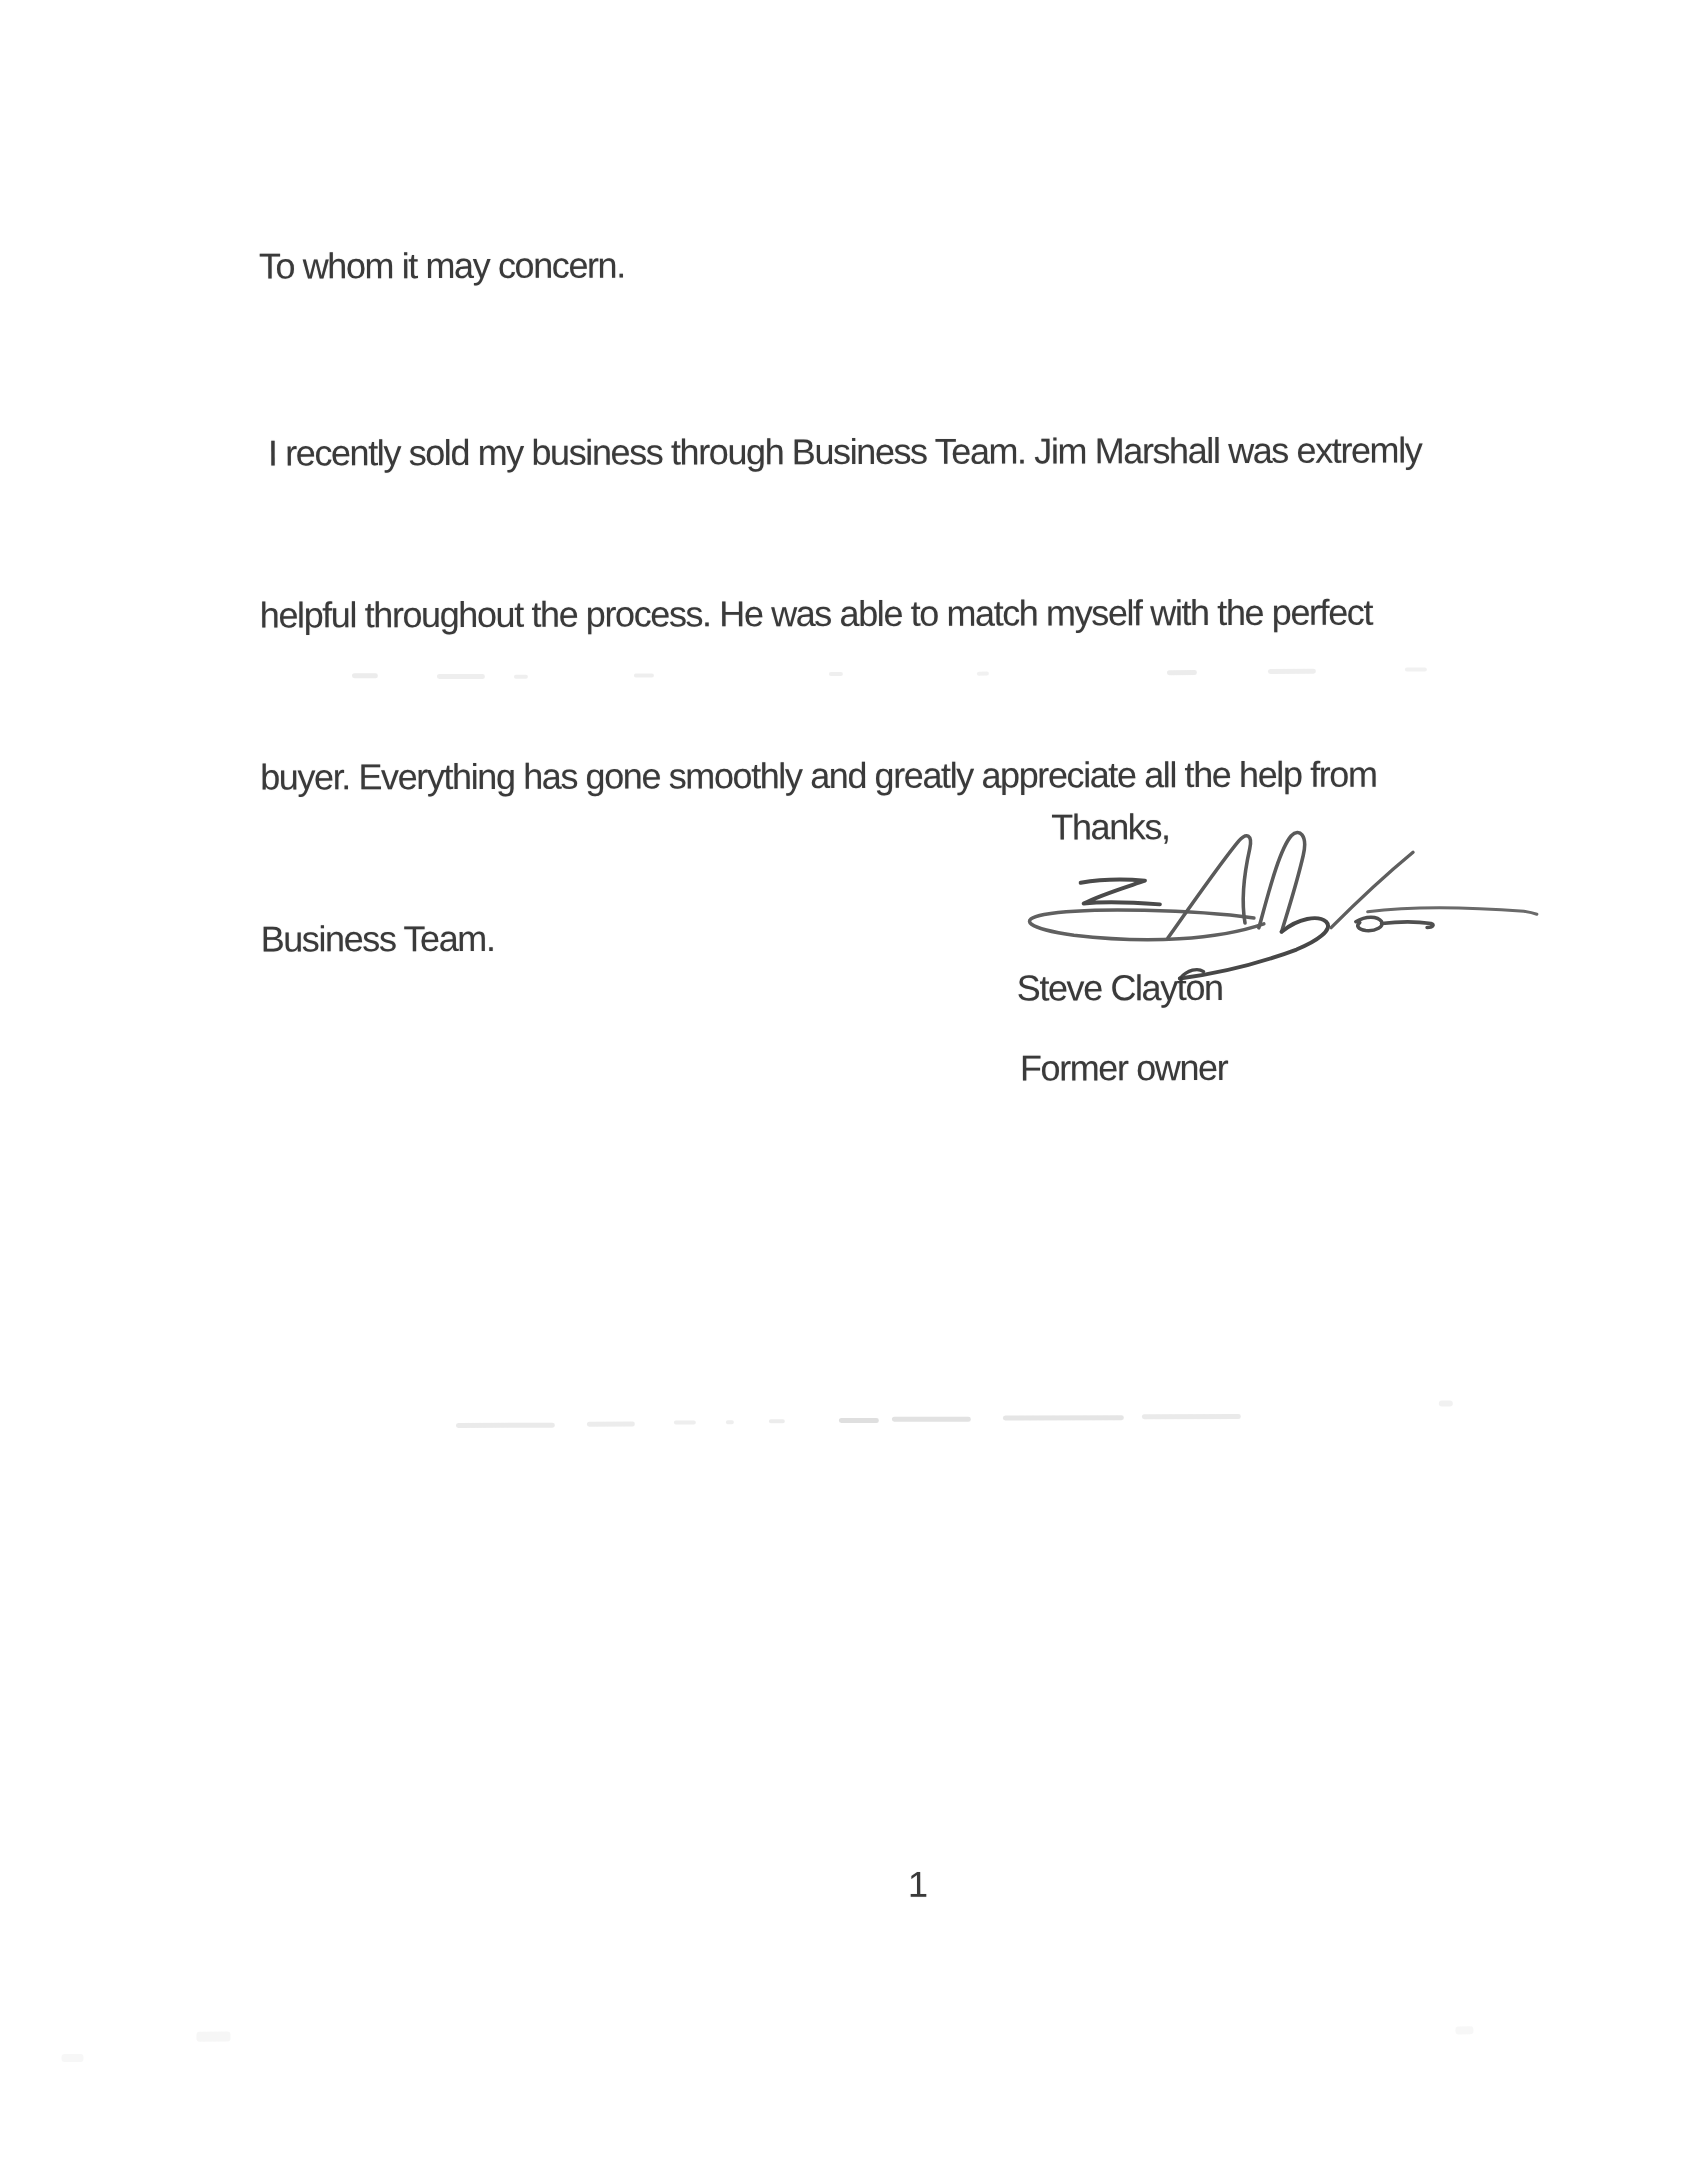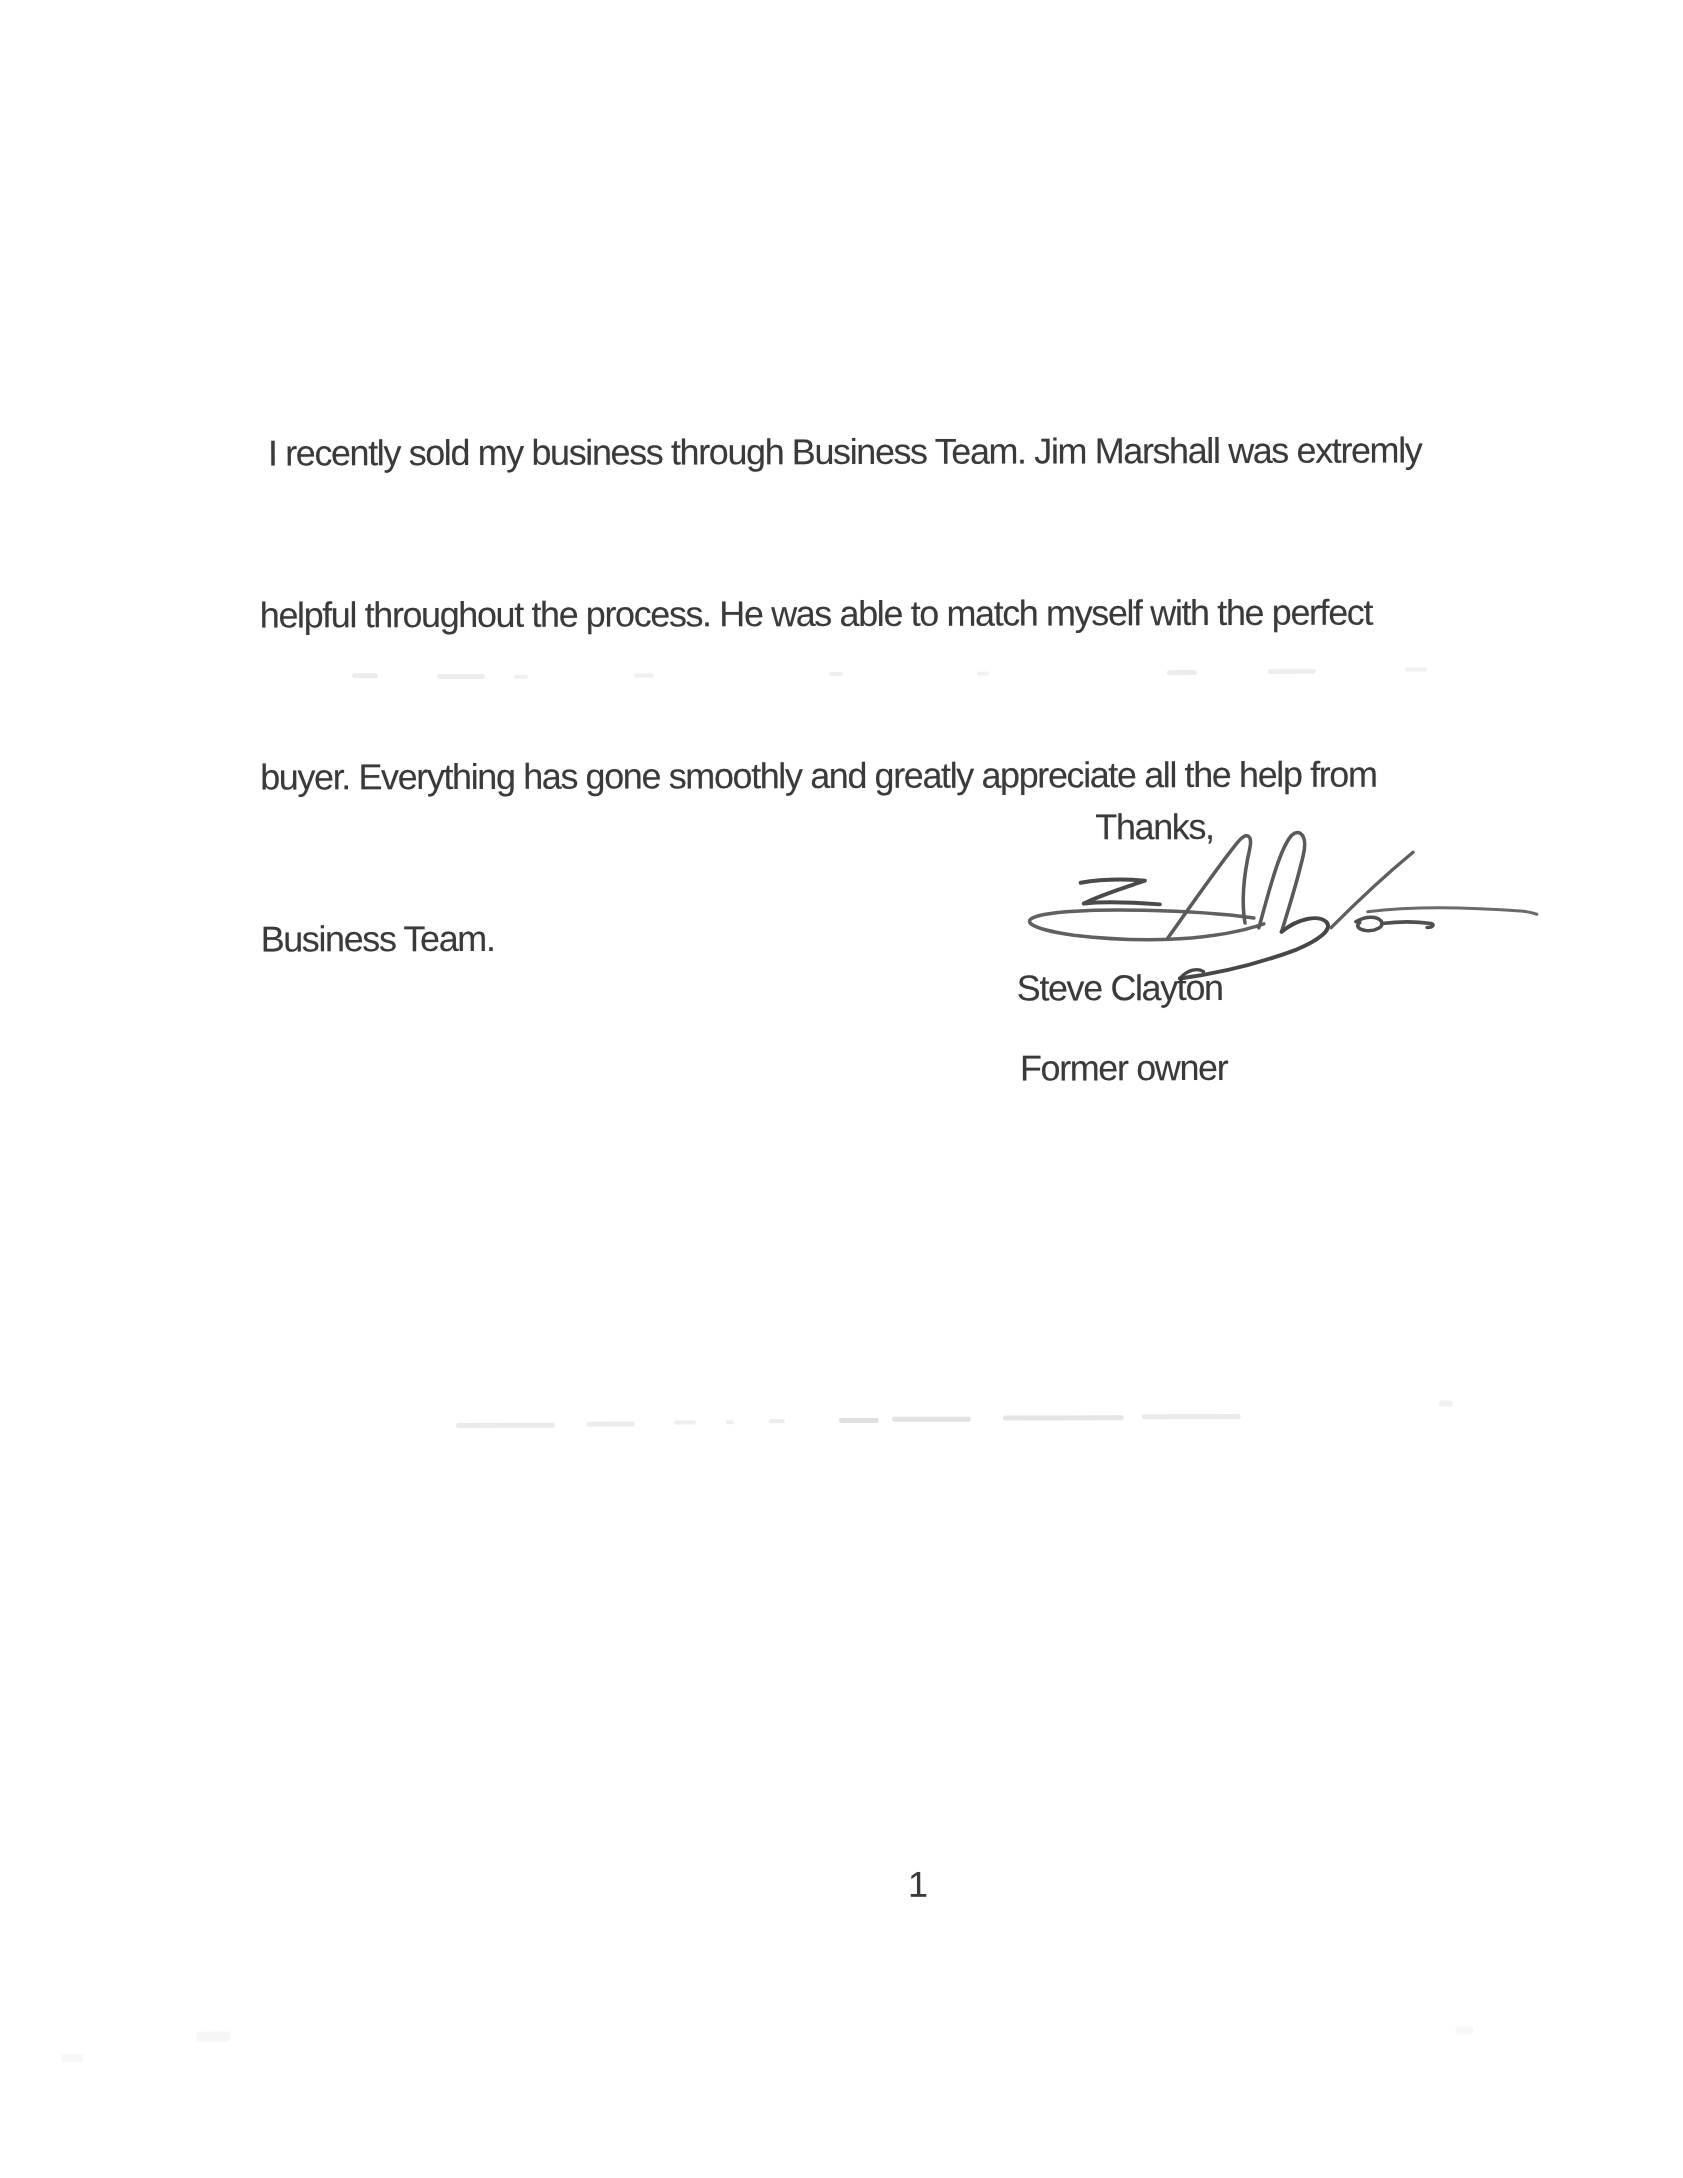"To whom it may concern." div.txt { html: none -> <div>To whom it may concern.</div> }
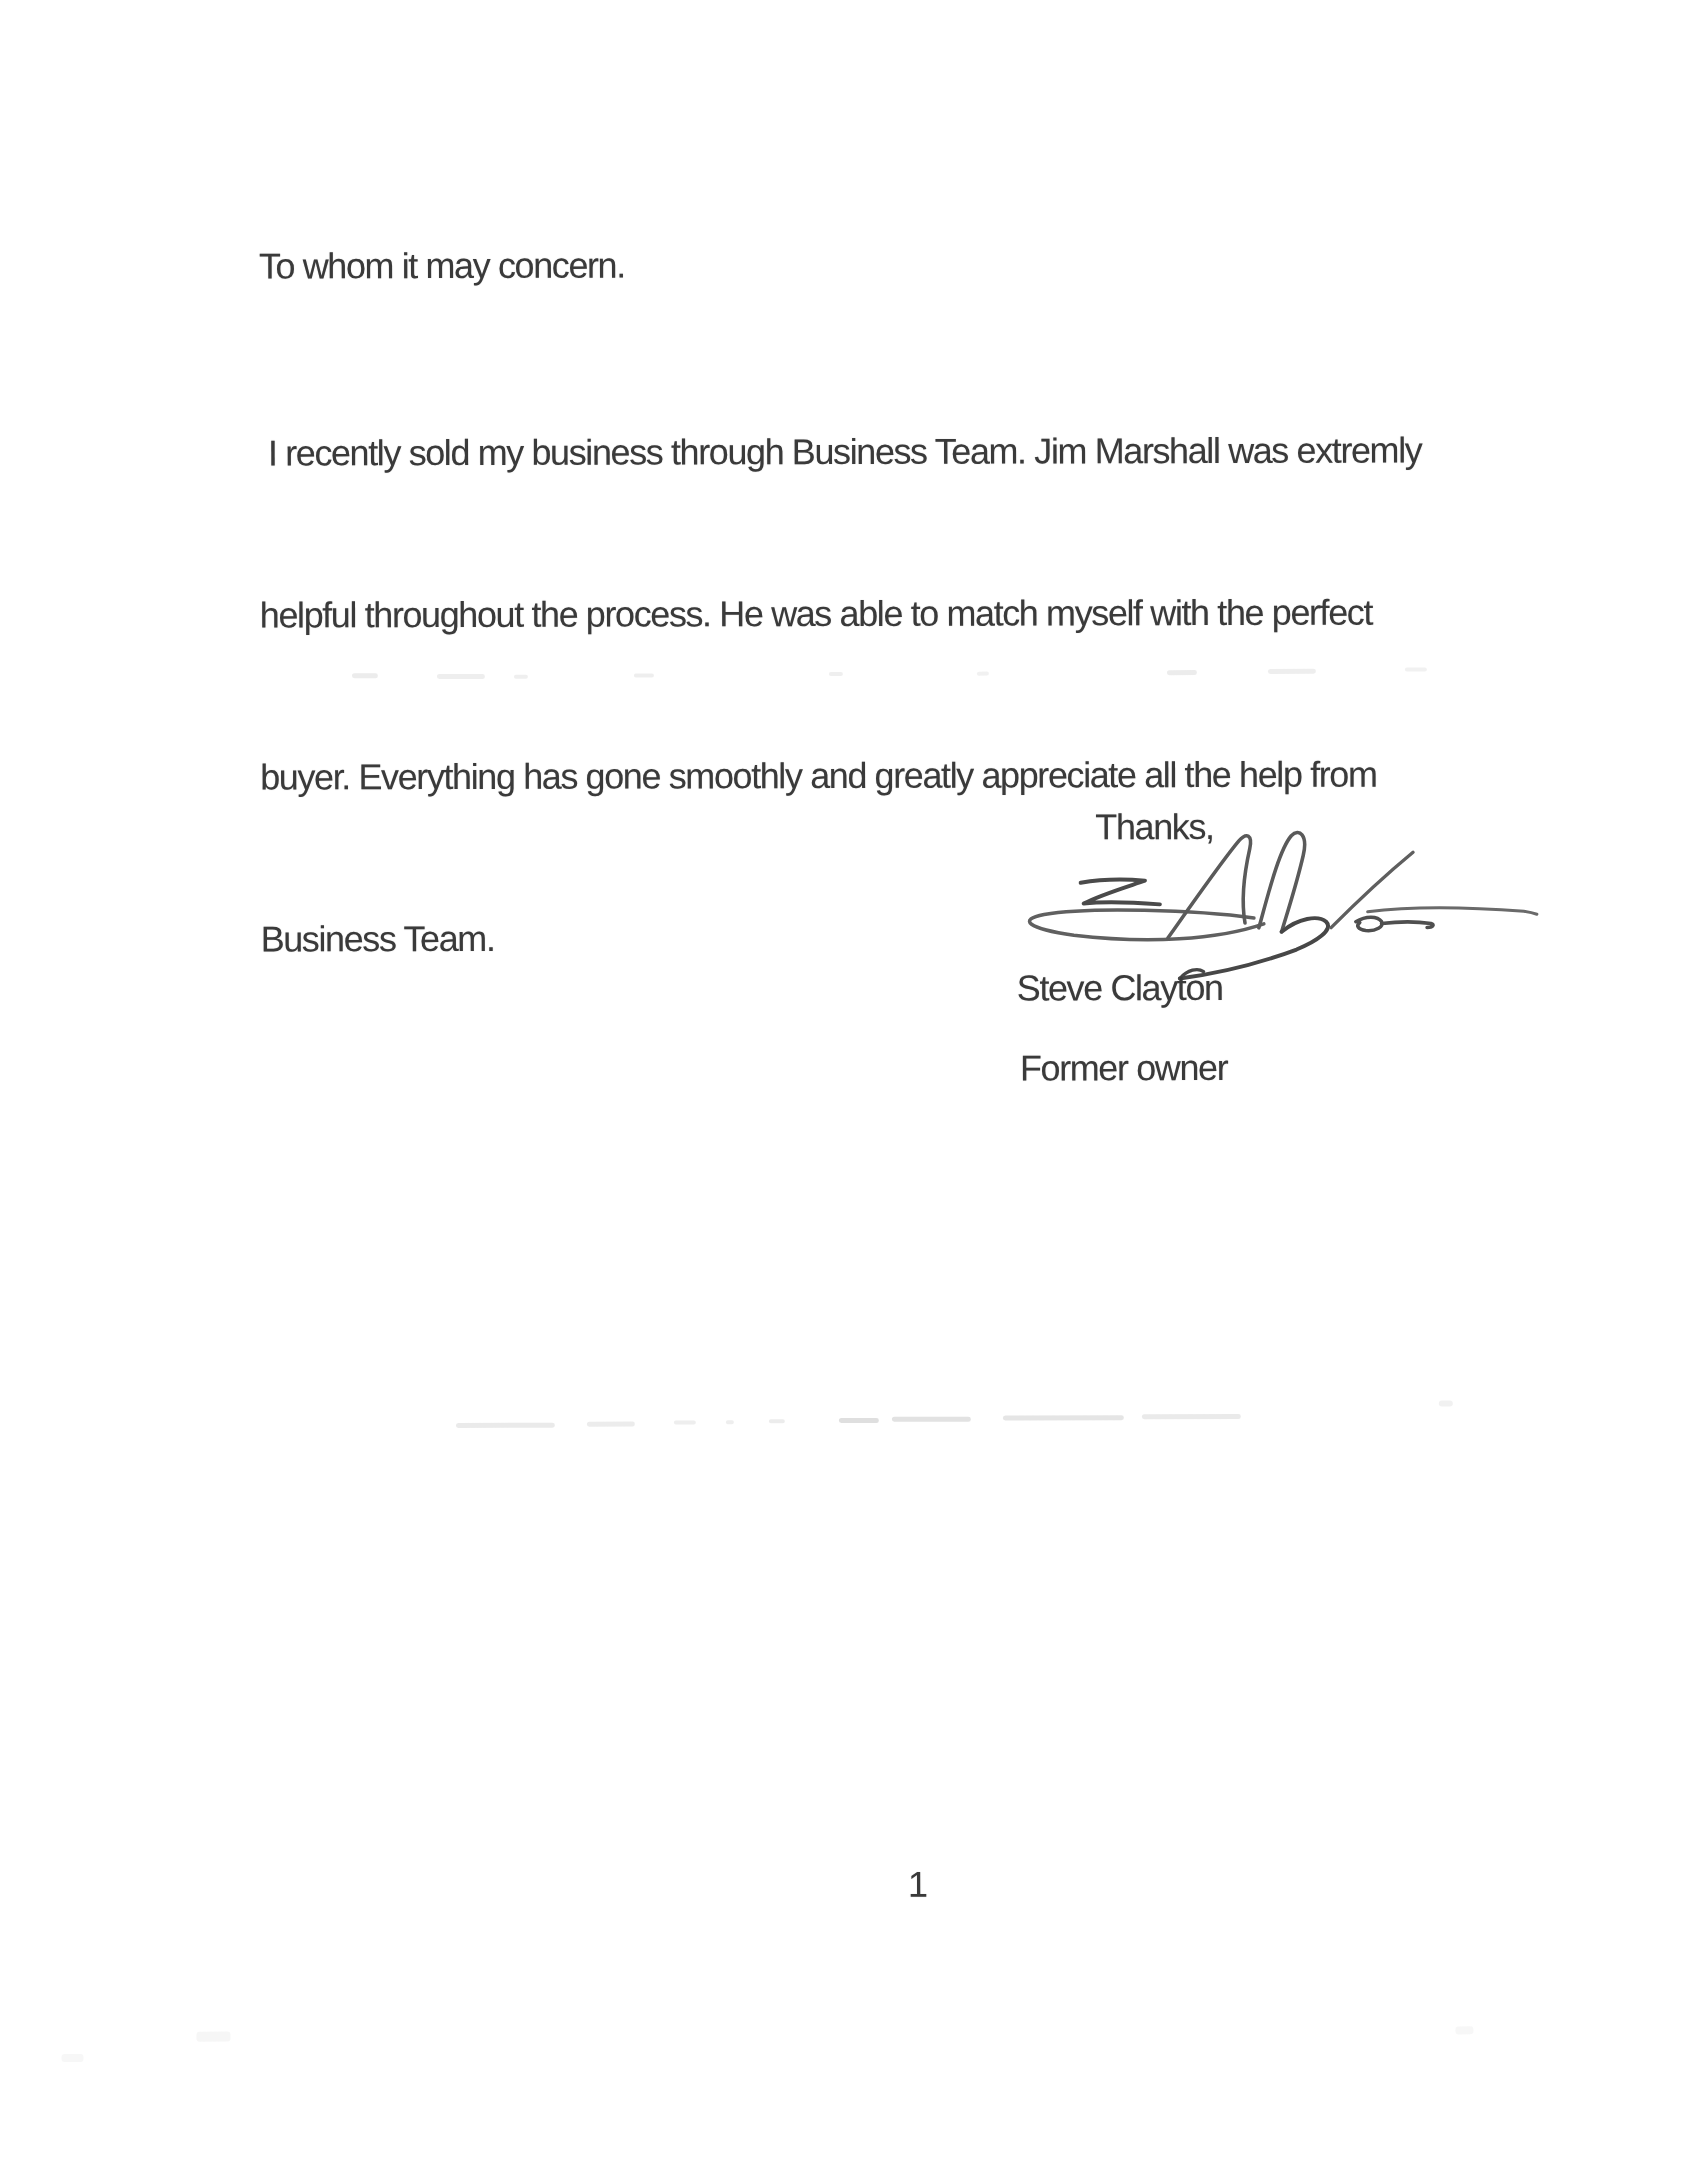"Thanks," .closing { margin-left: 44px -> none }
